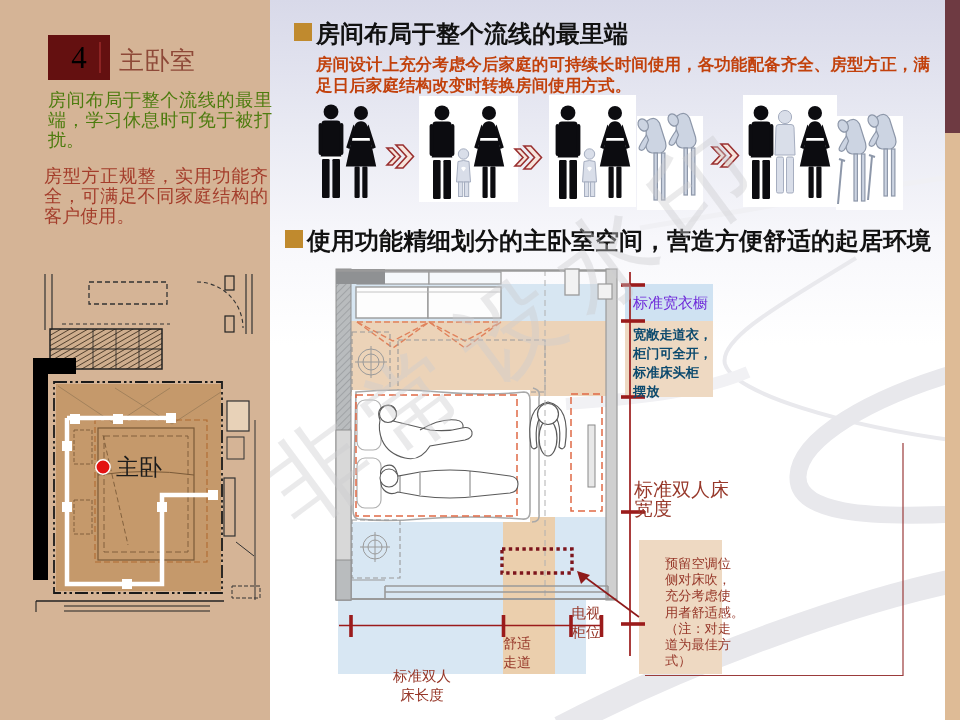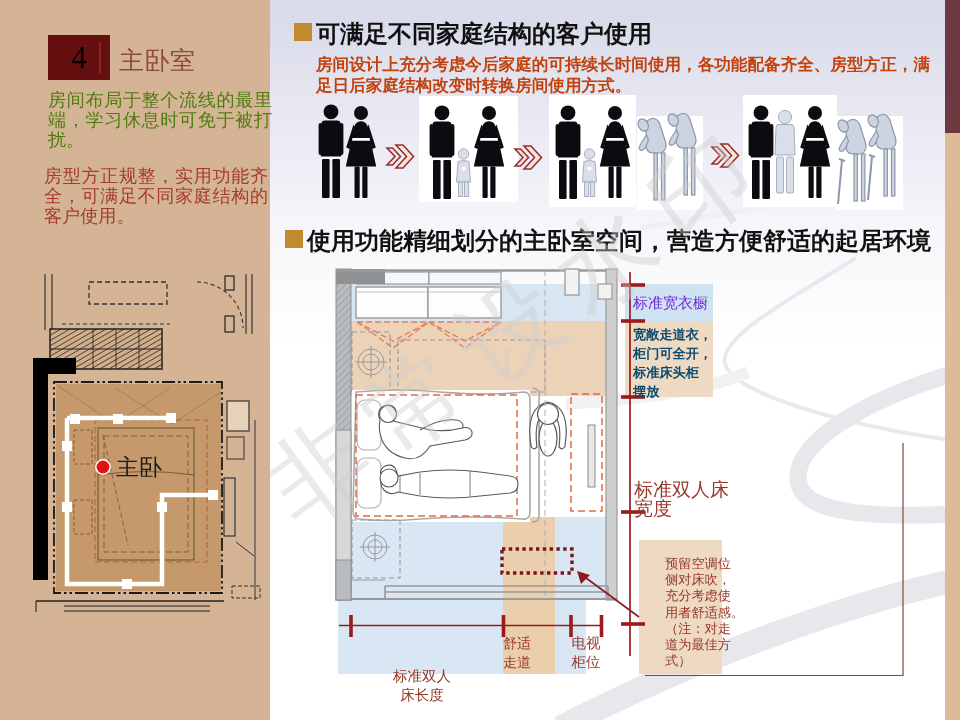"可满足不同家庭结构的客户使用" div.abs { text: 可满足不同家庭结构的客户使用 -> 房间布局于整个流线的最里端 }
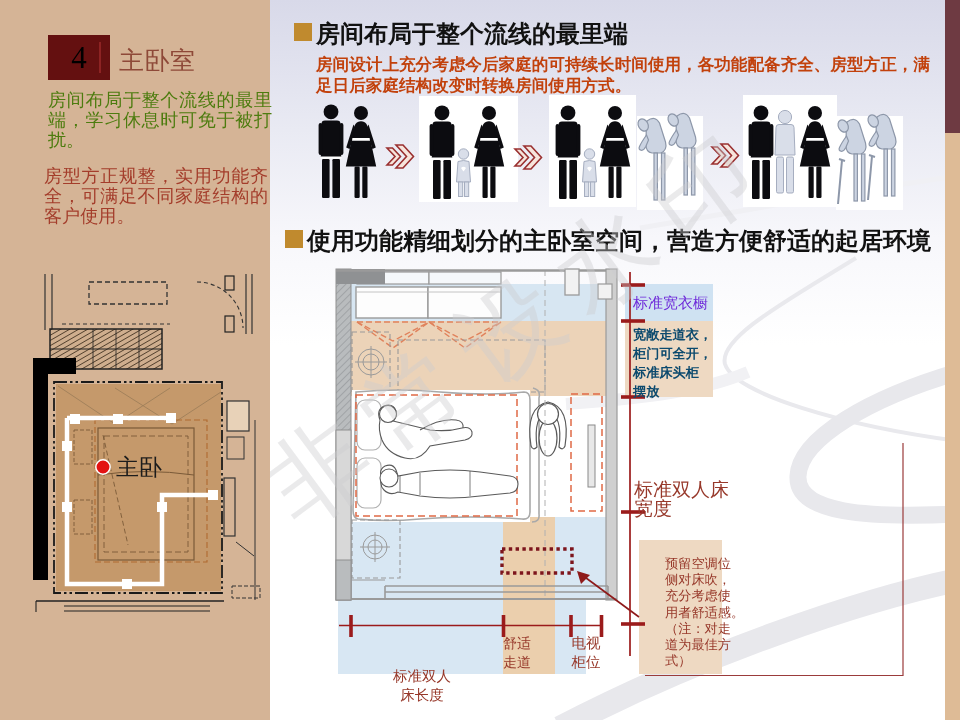"电视" div.abs { top: 634px -> 604px }
